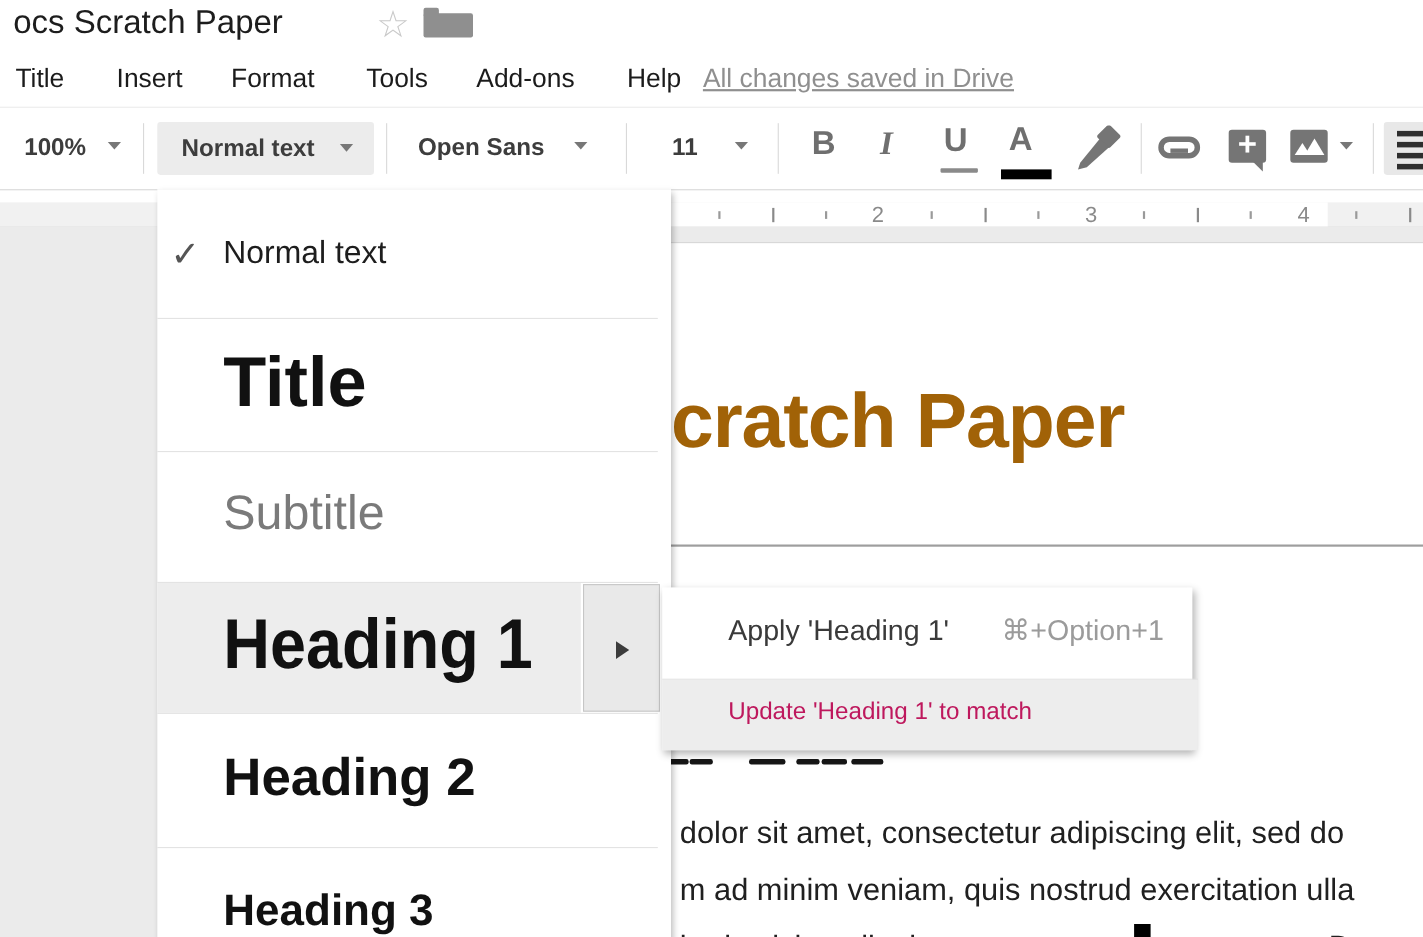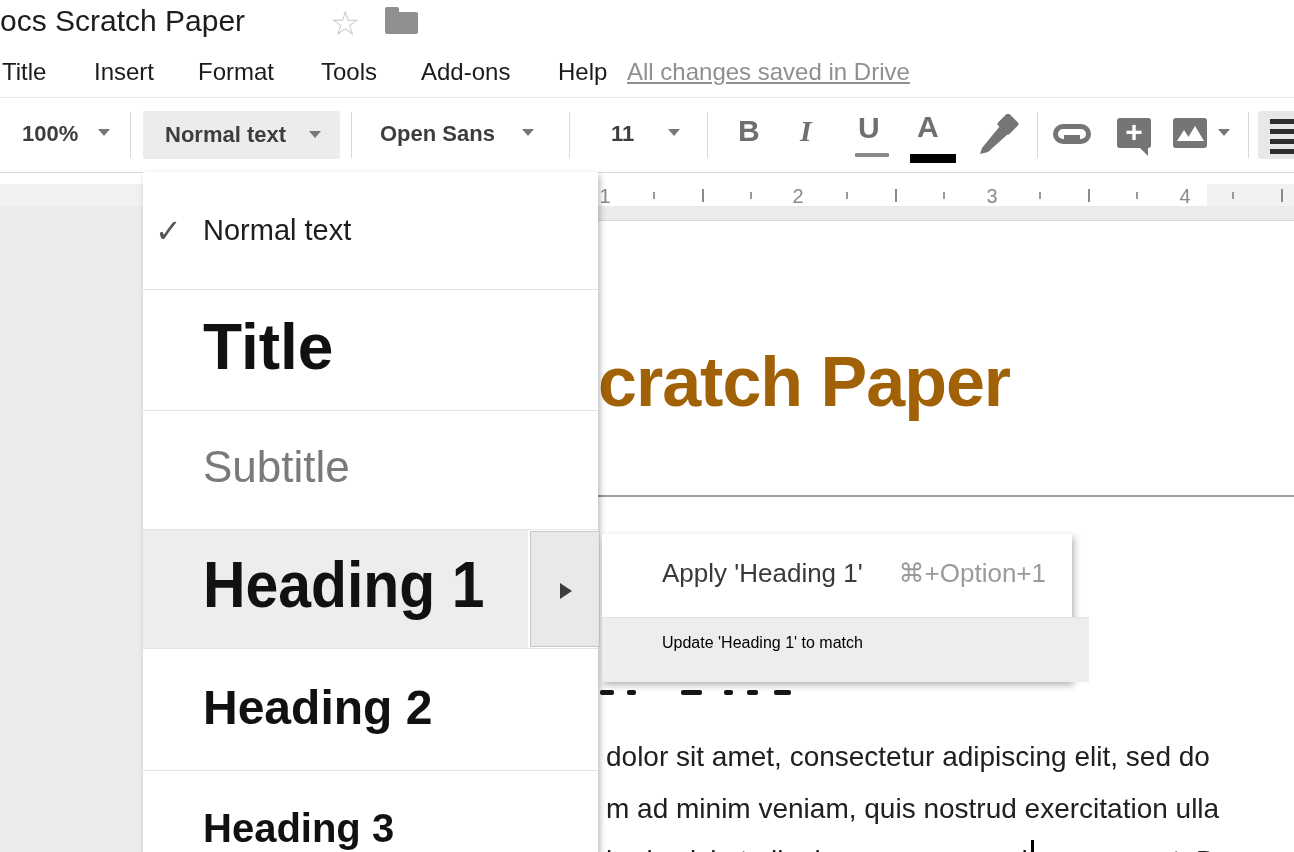"ocs Scratch Paper" .abs { padding-left: none -> 12px }
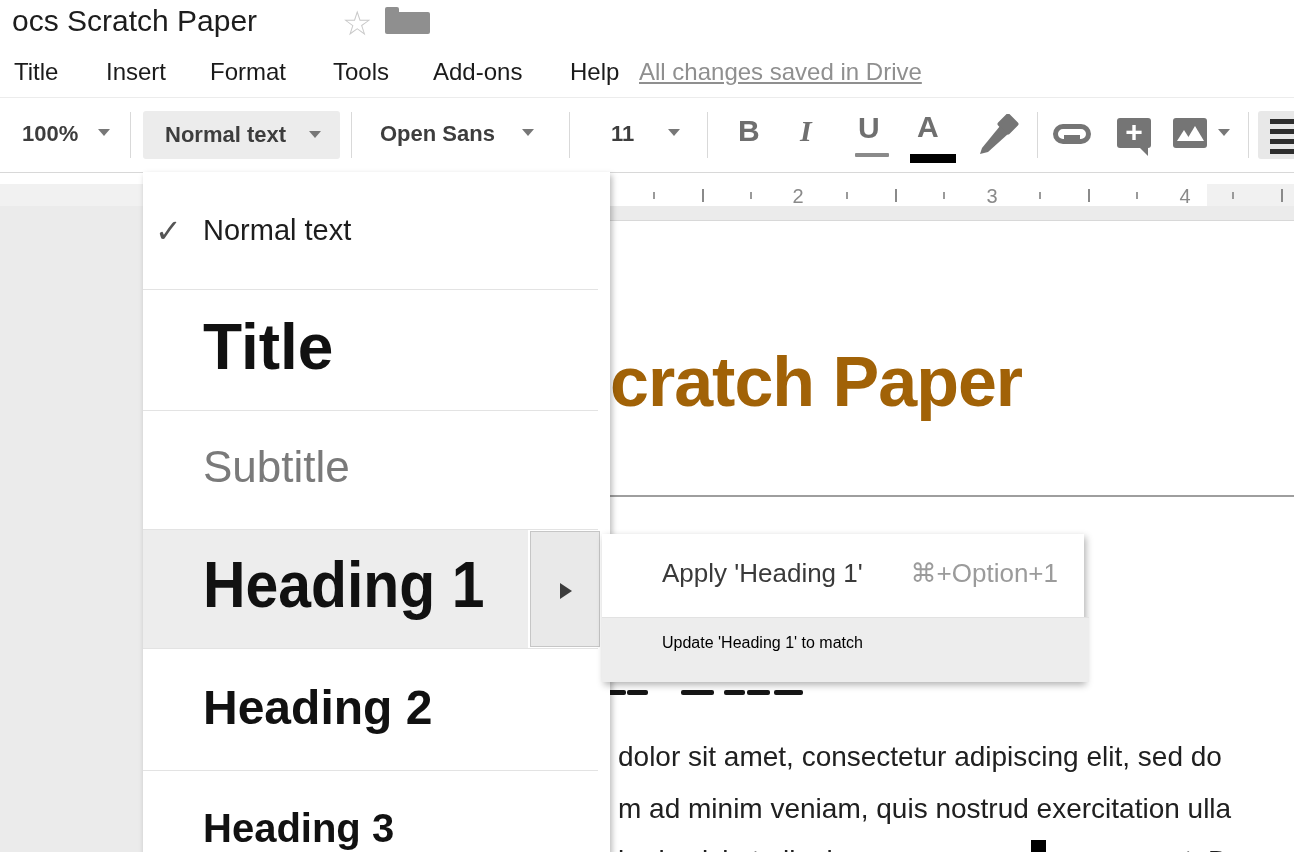"Update 'Heading 1' to match" .sub-update { color: #000000 -> #be185d; font-size: 16px -> 22px }
